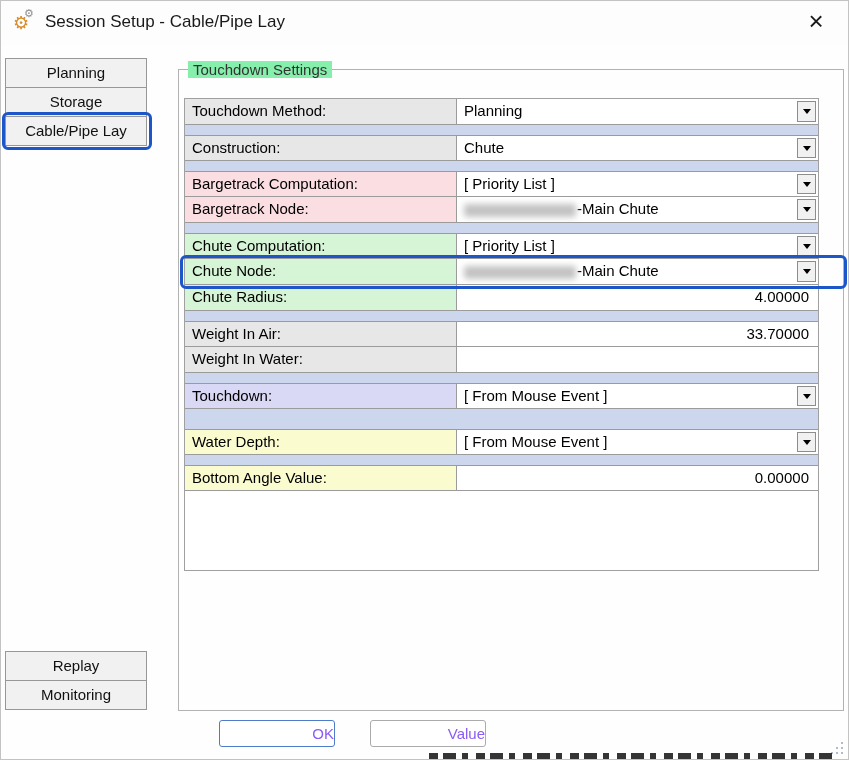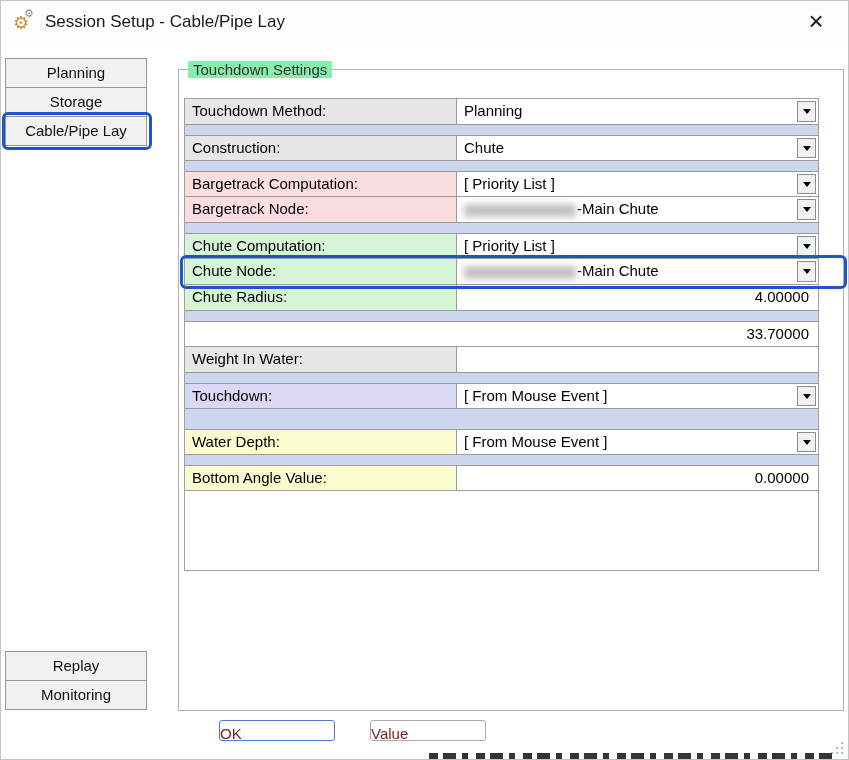"Weight In Air:" div.cell { html: none -> <div>Weight In Air:</div> }
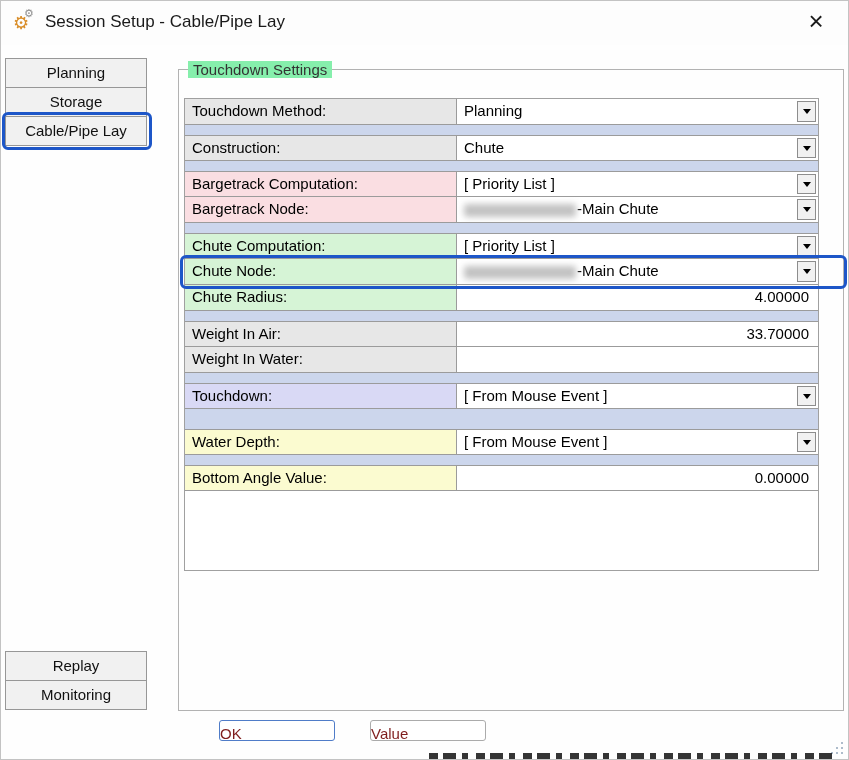"OK" .btn { color: #7f1d1d -> #8b5cf6; height: 21px -> 27px; text-align: left -> right }
